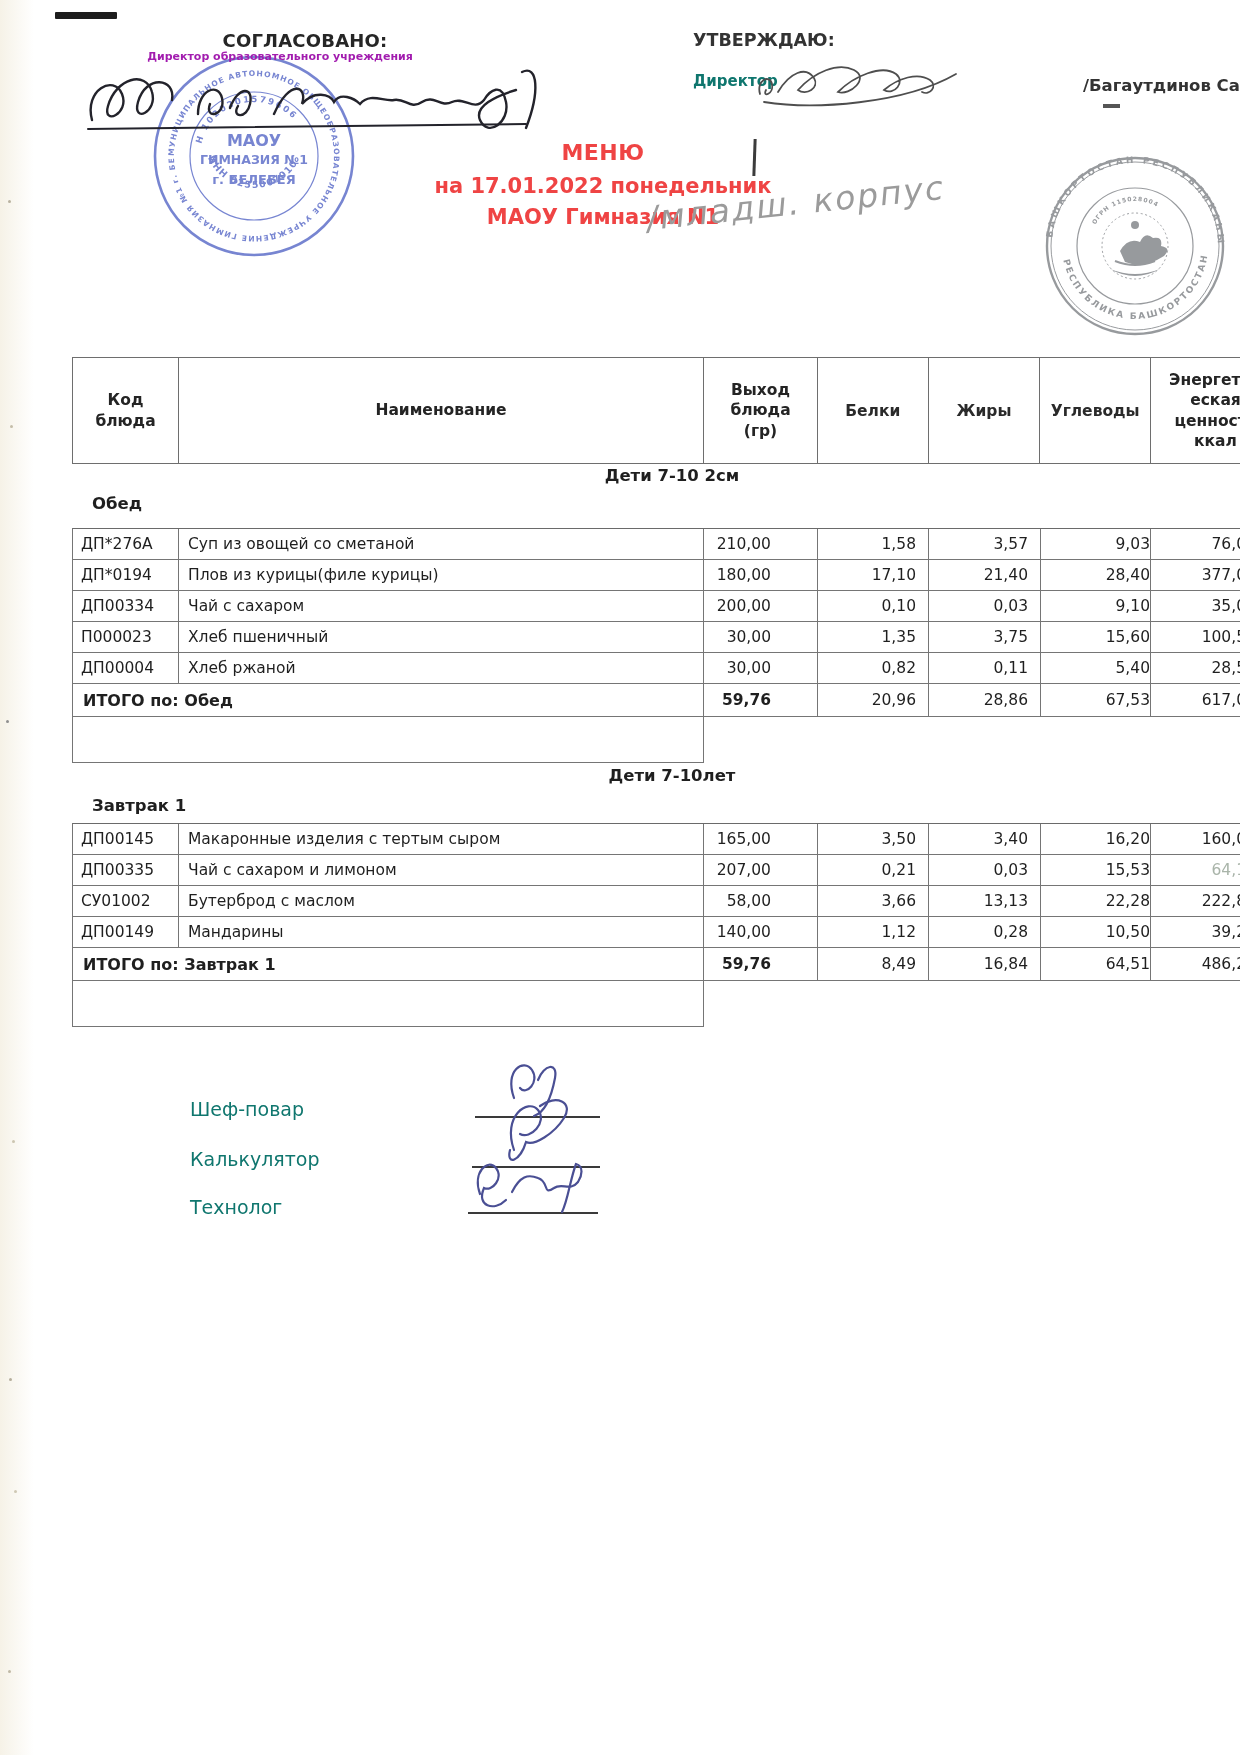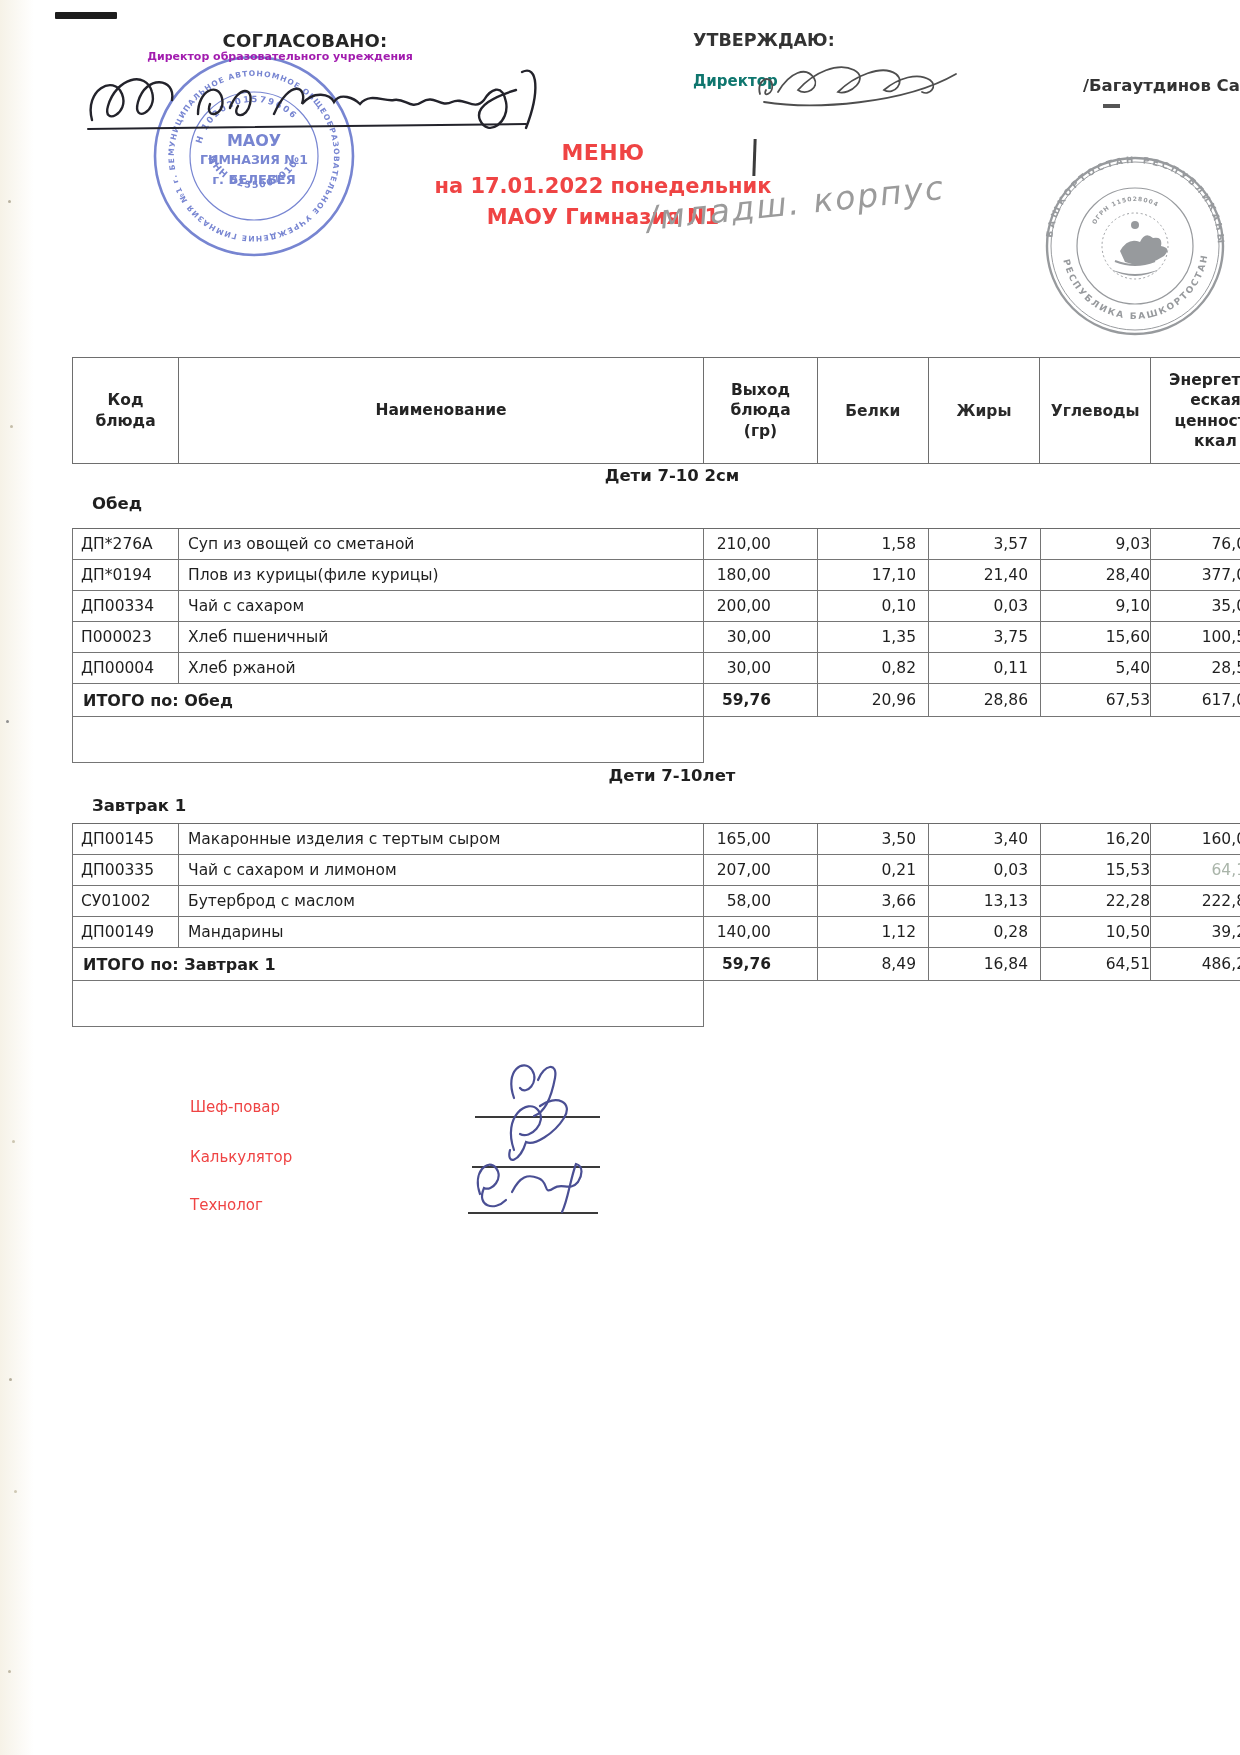"Шеф-повар" .f-role { color: #ef4444 -> #0f766e; font-size: 15px -> 19px }
